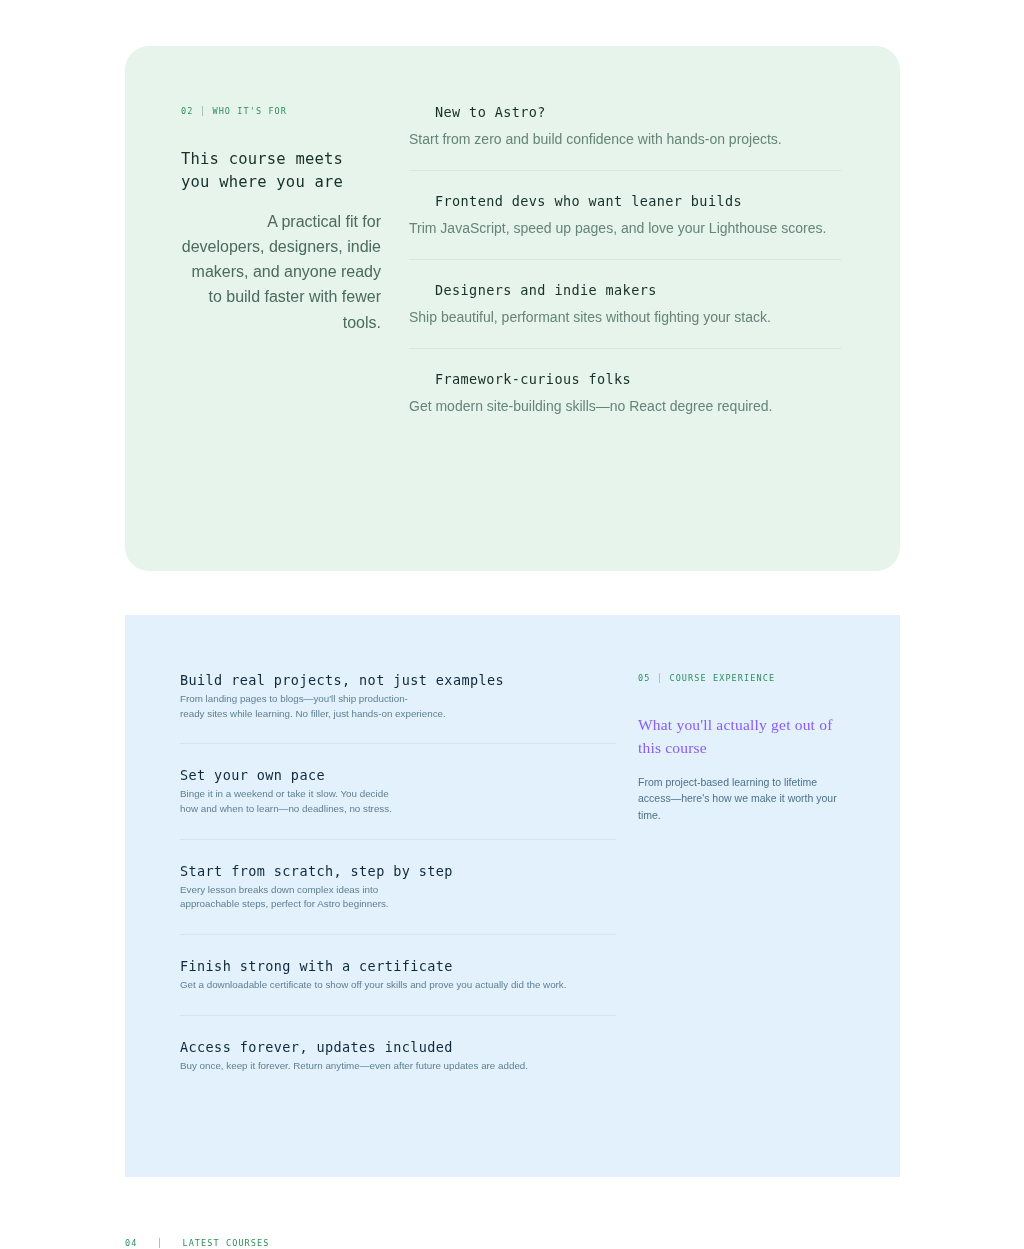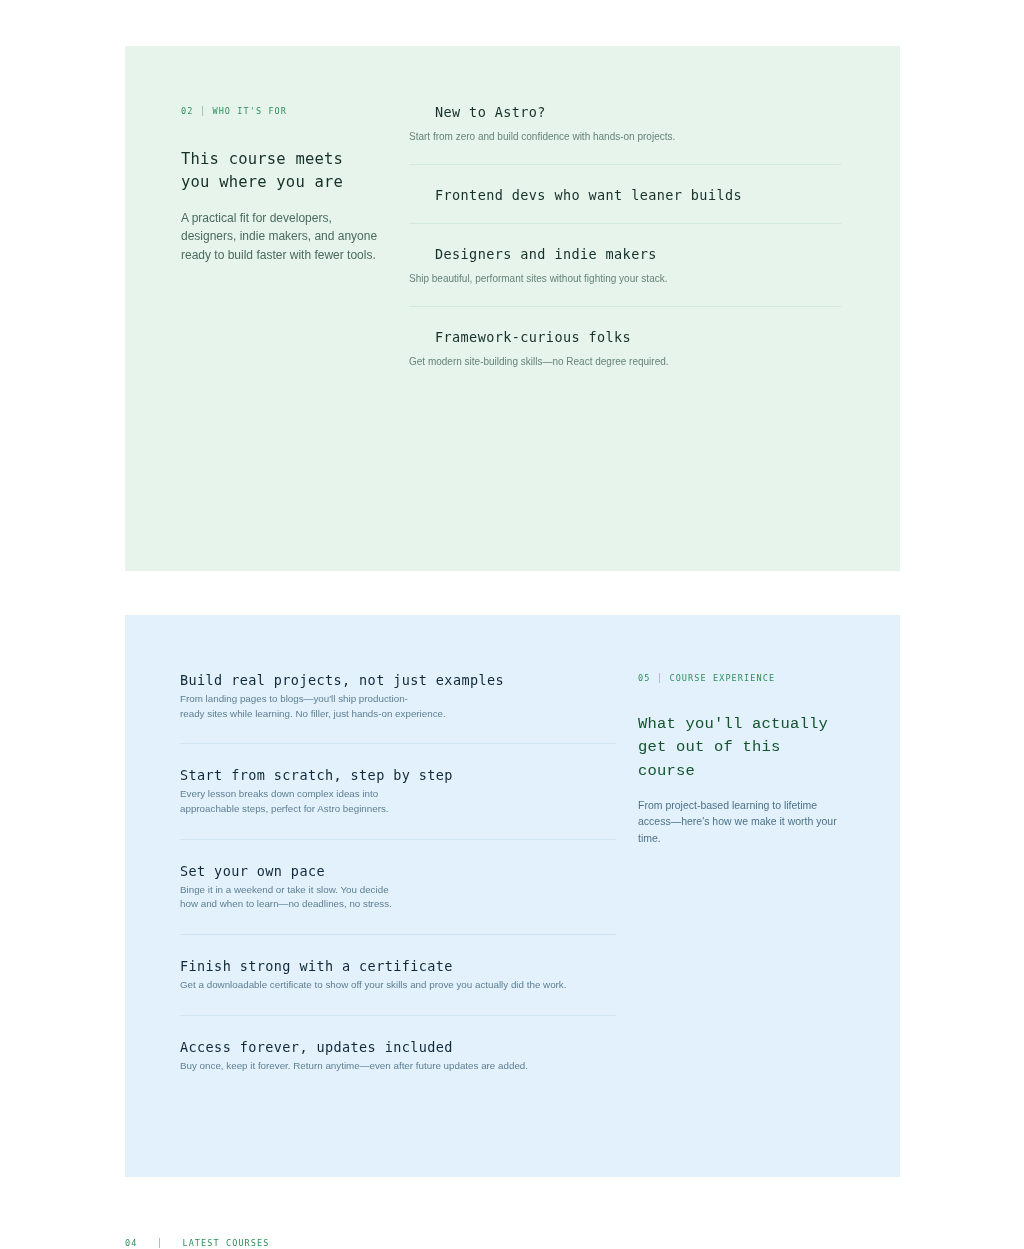"02" .section-audience { border-radius: none -> 24px }
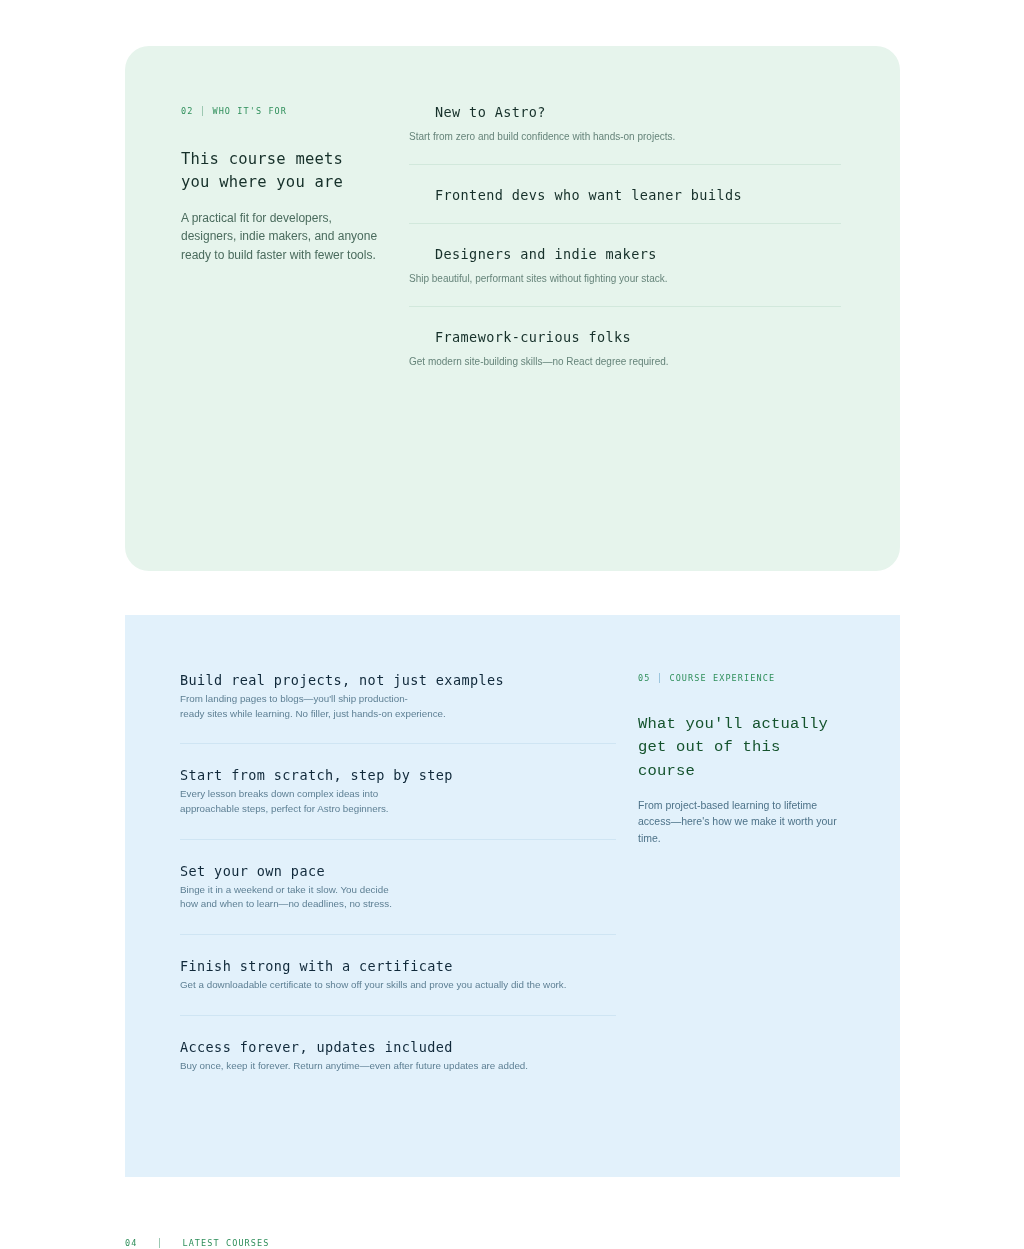"Start from zero and build" .aud-desc { font-size: 10px -> 14px }
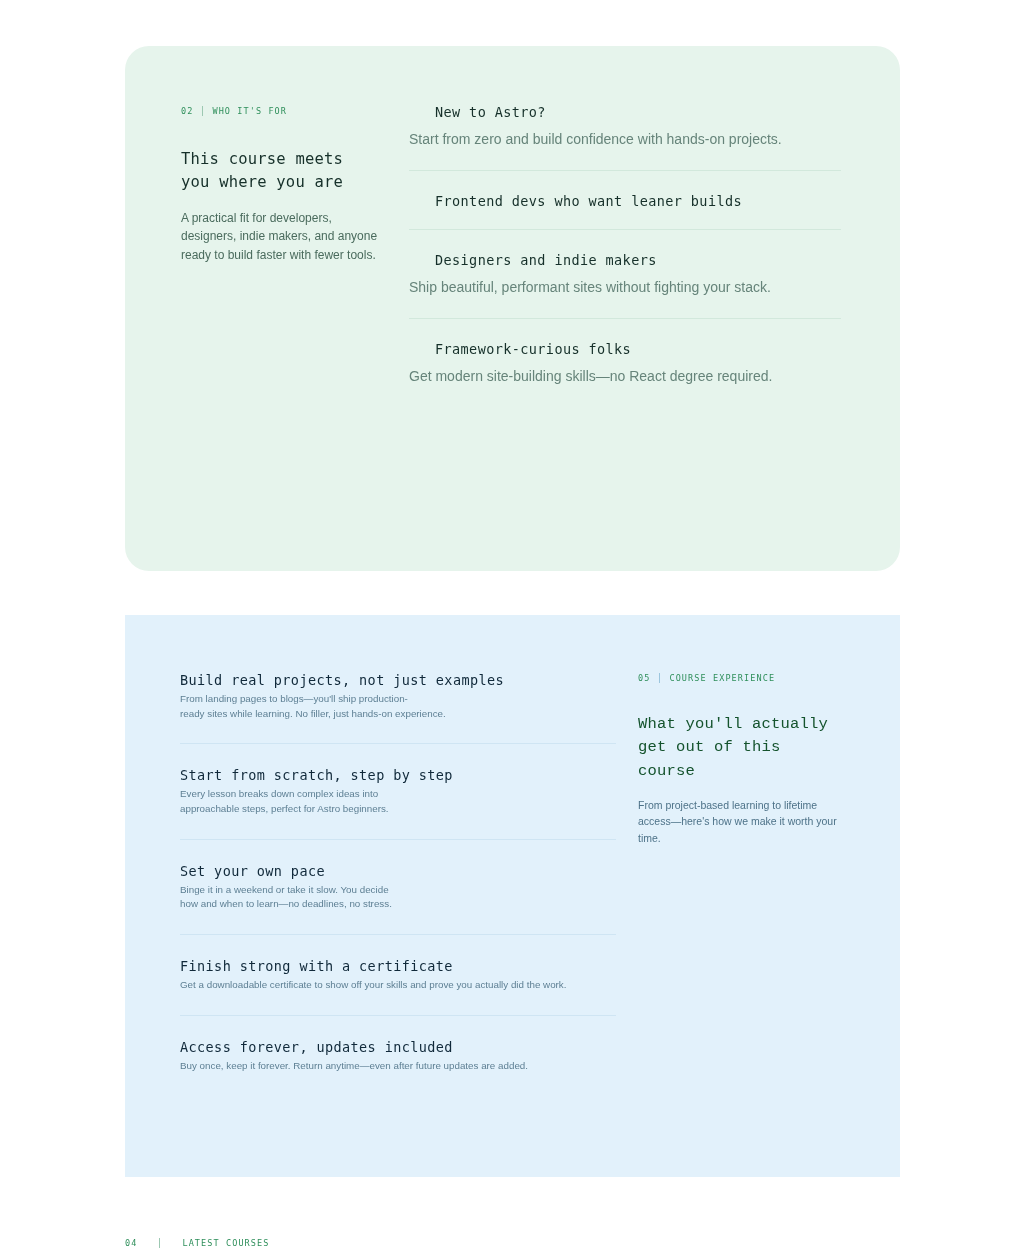"A practical fit for developers," .lede { font-size: 12px -> 16px; text-align: none -> right }
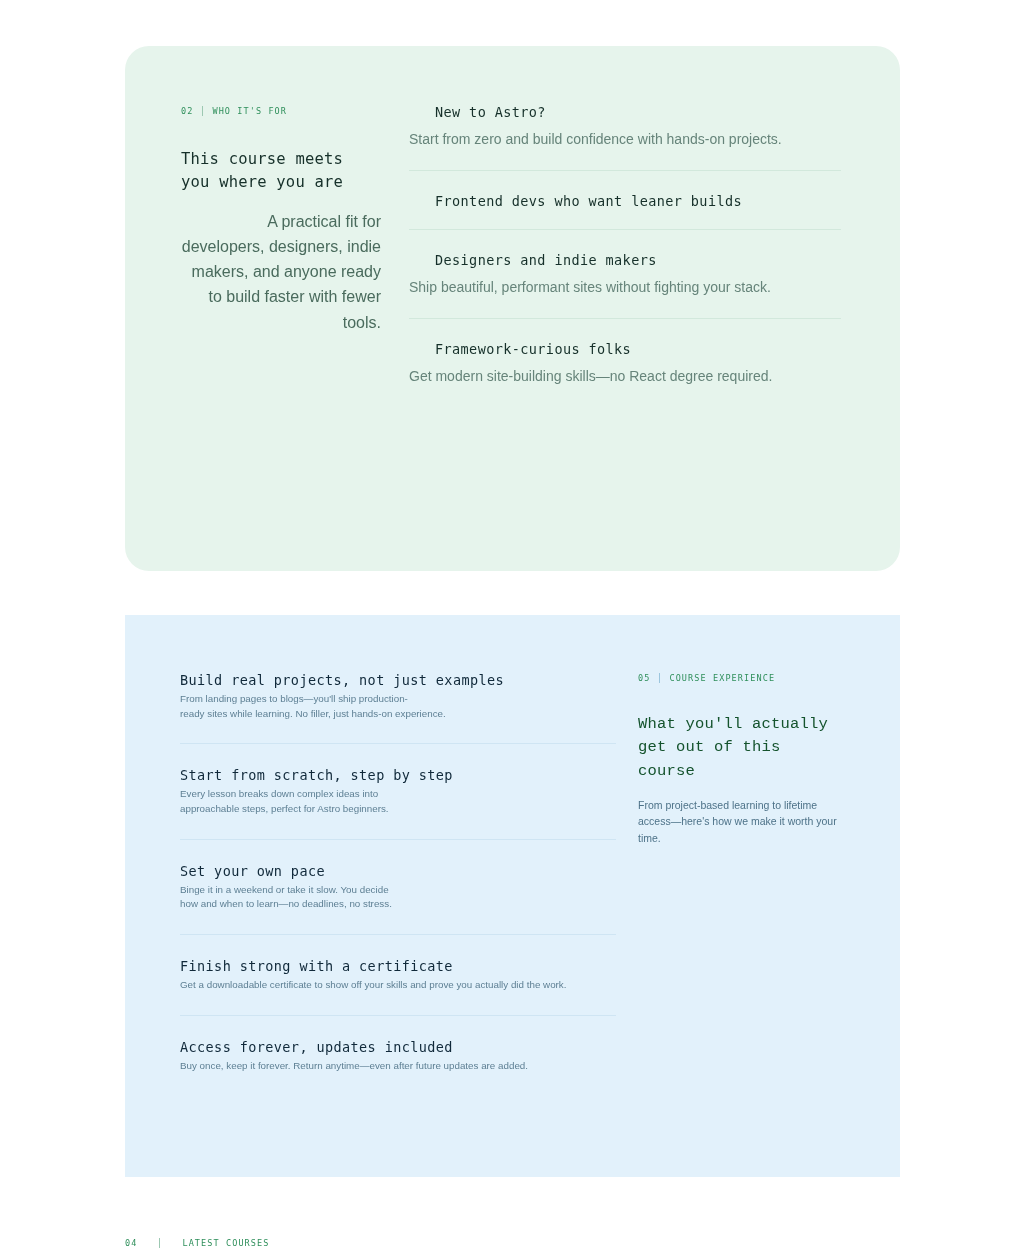"Trim JavaScript, speed up pages," p.aud-desc { html: none -> <p>Trim JavaScript, speed up pages, and love your Lighthouse scores.</p> }
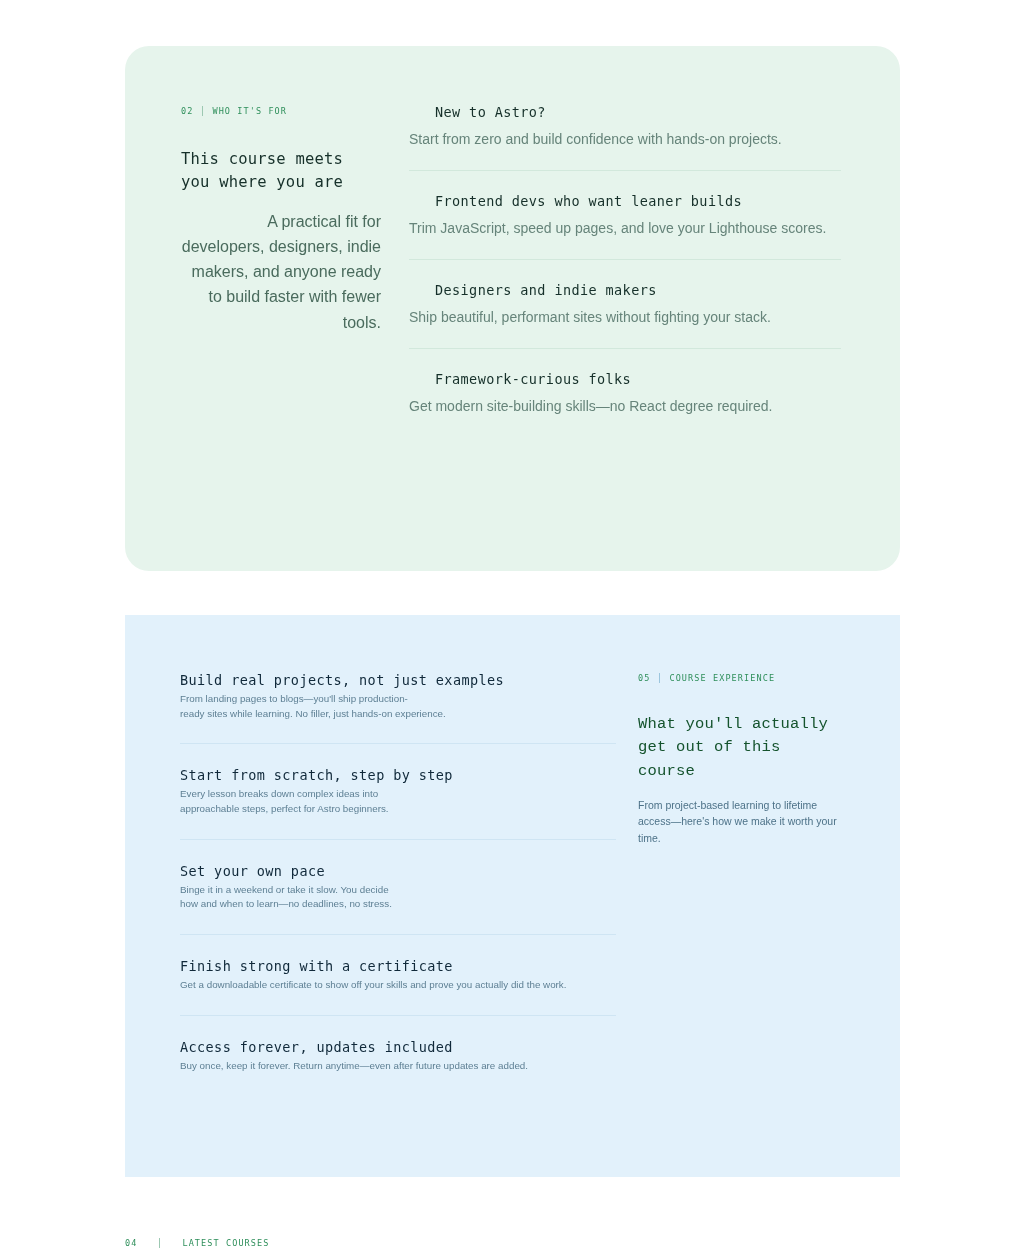"What you'll actually get out" .big-head-blue { color: #14532d -> #8b5cf6; font-family: Liberation Mono, monospace -> Liberation Serif, serif }
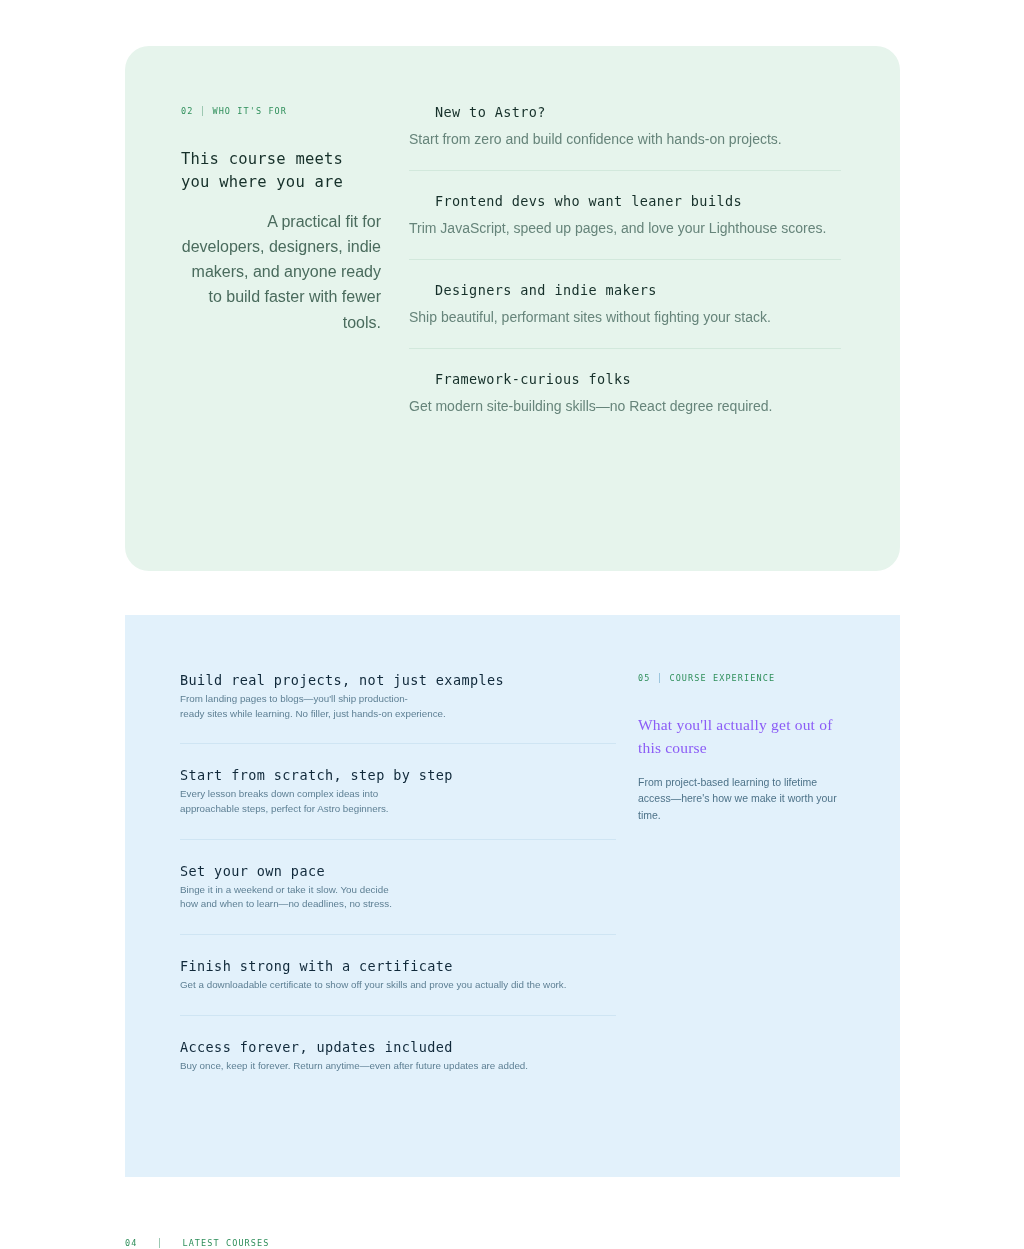"Start from scratch, step by" div.exp-item { order: before "Set your own pace" -> after "Set your own pace" }
